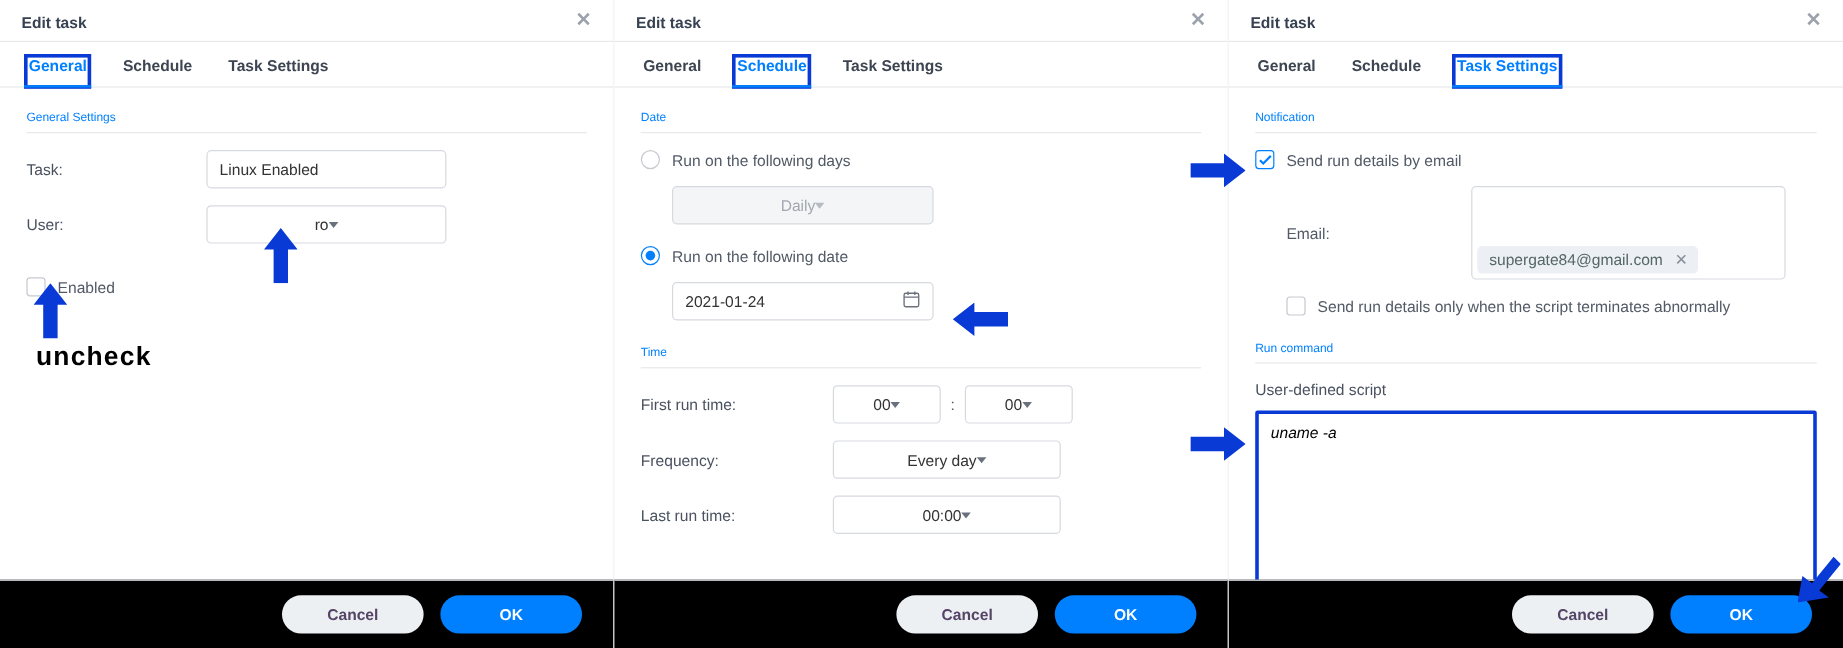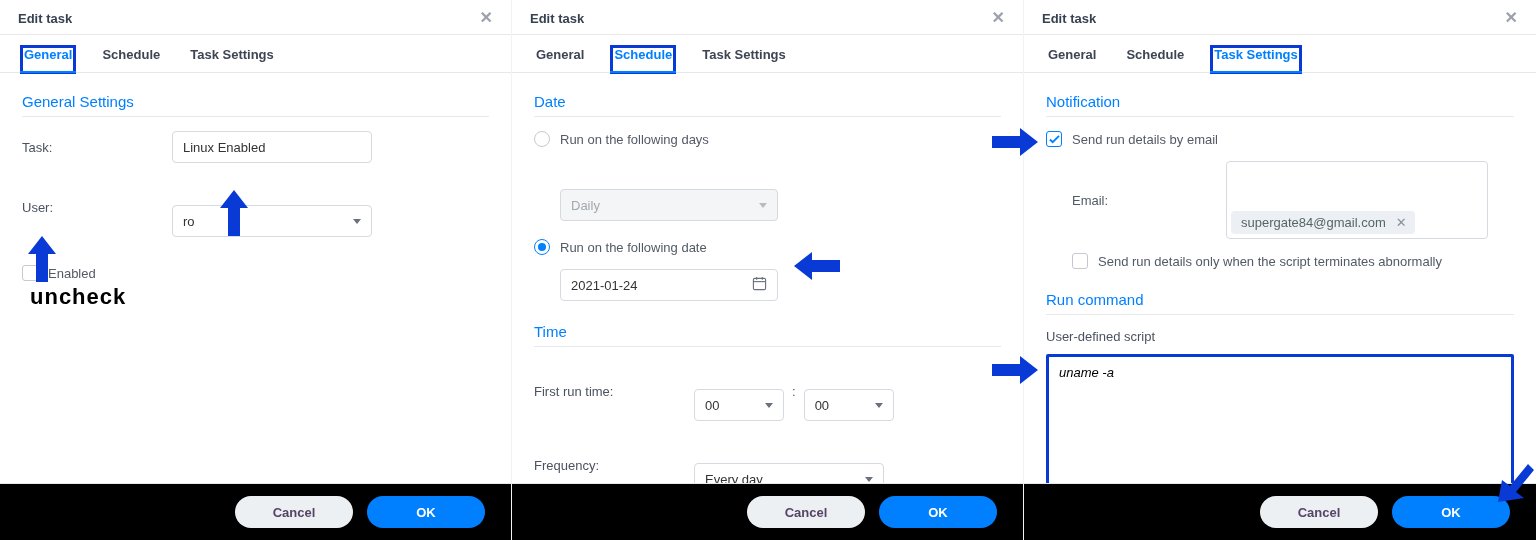"General Settings" .section-title { font-size: 15px -> 10px }
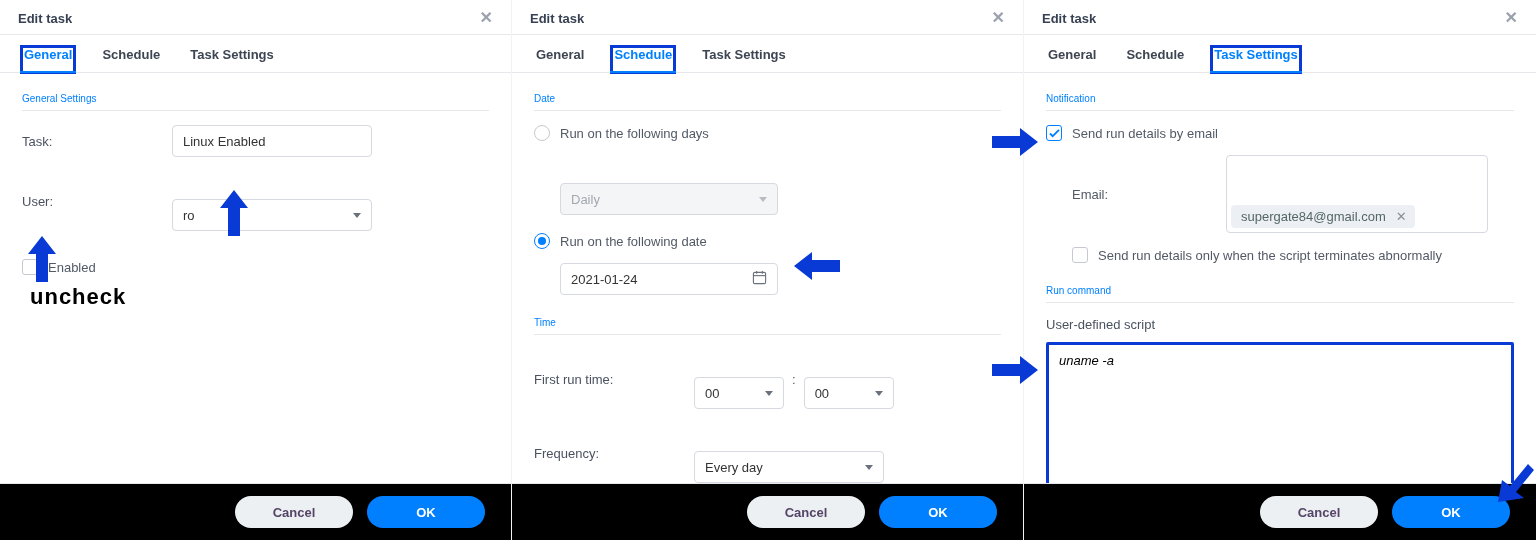"Daily" .select { justify-content: space-between -> center; margin-top: 28px -> none }
